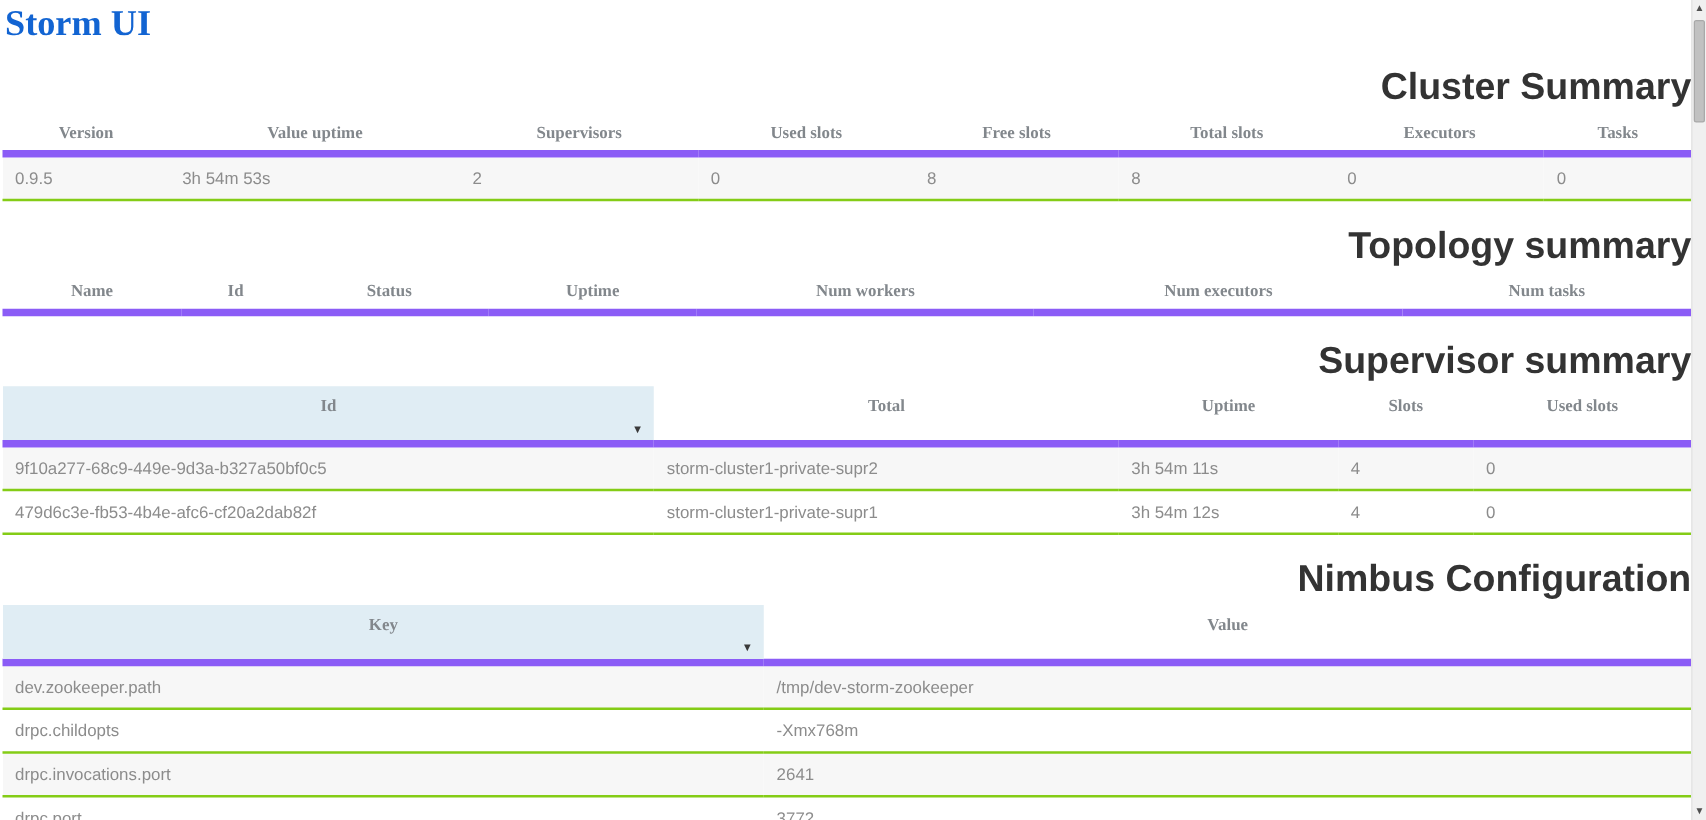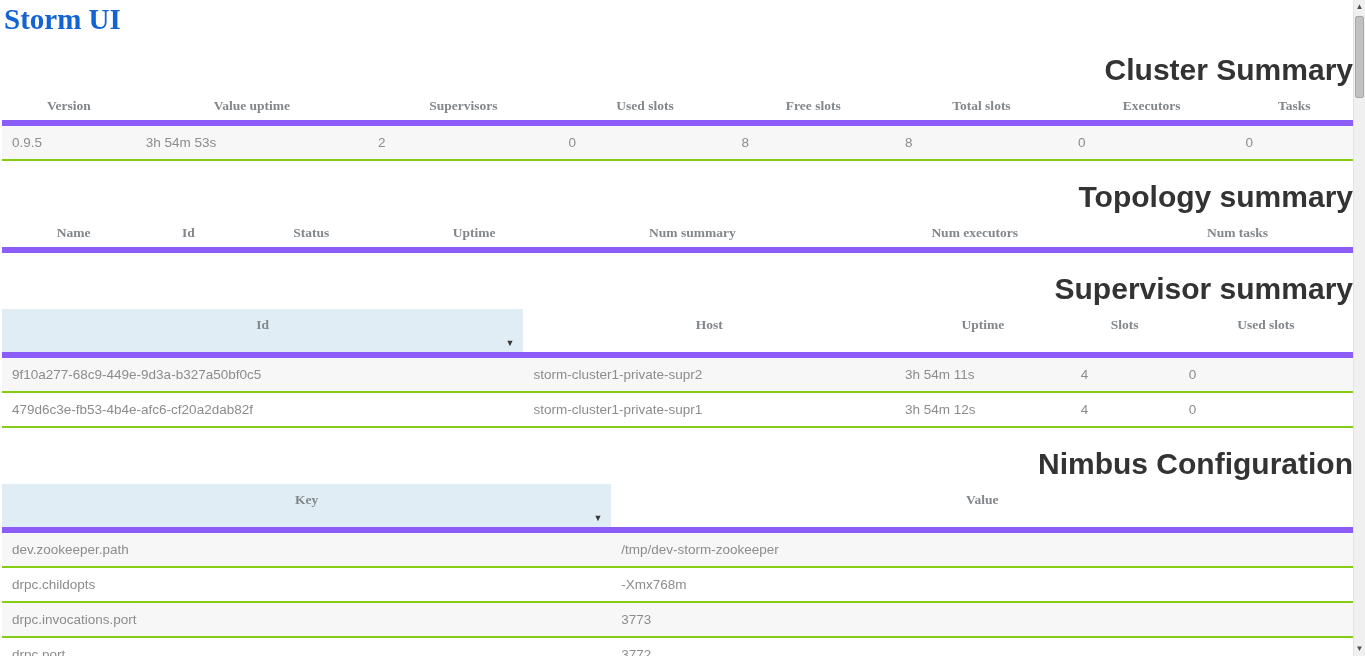"Num summary" th { text: summary -> workers }
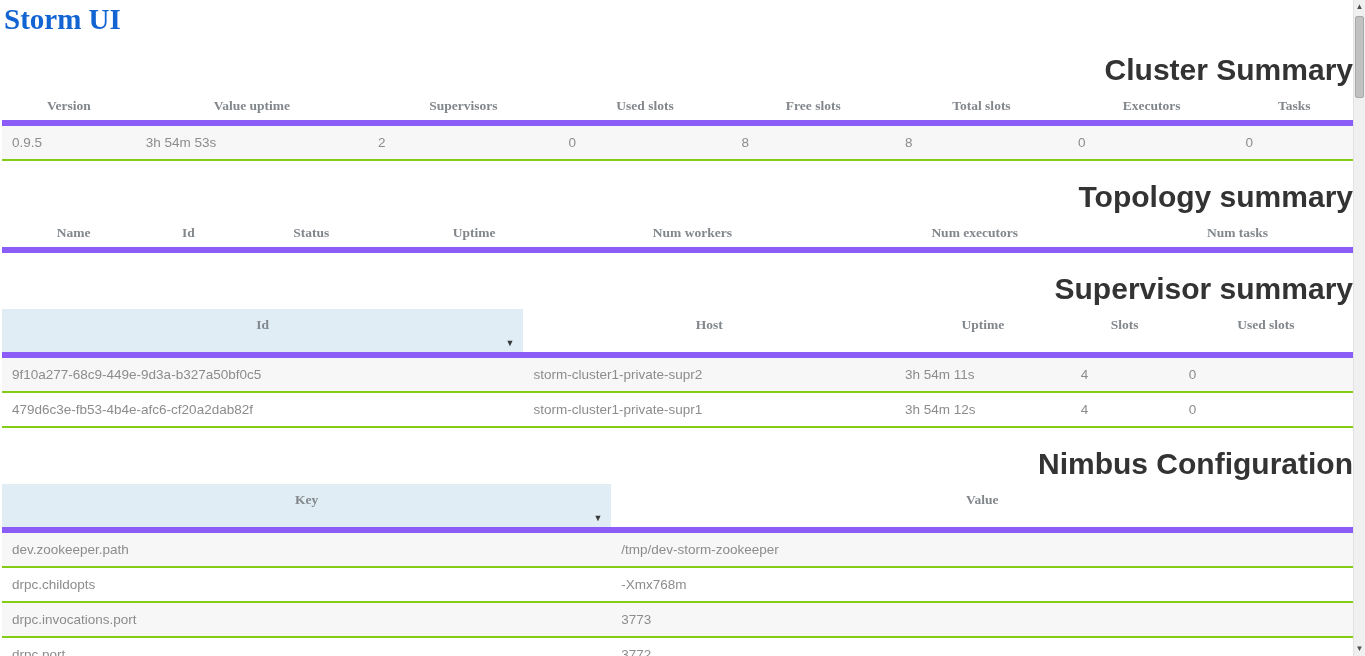"Host" th { text: Host -> Total }
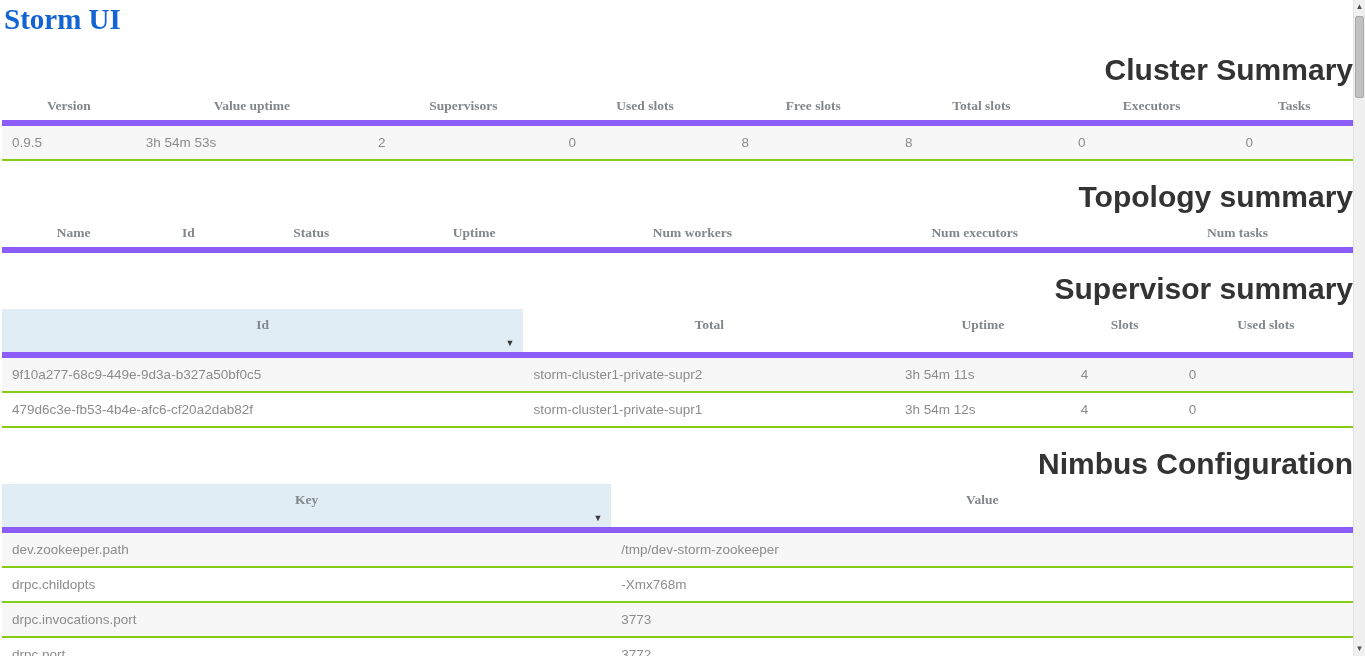"3773" td { text: 3773 -> 2641 }
